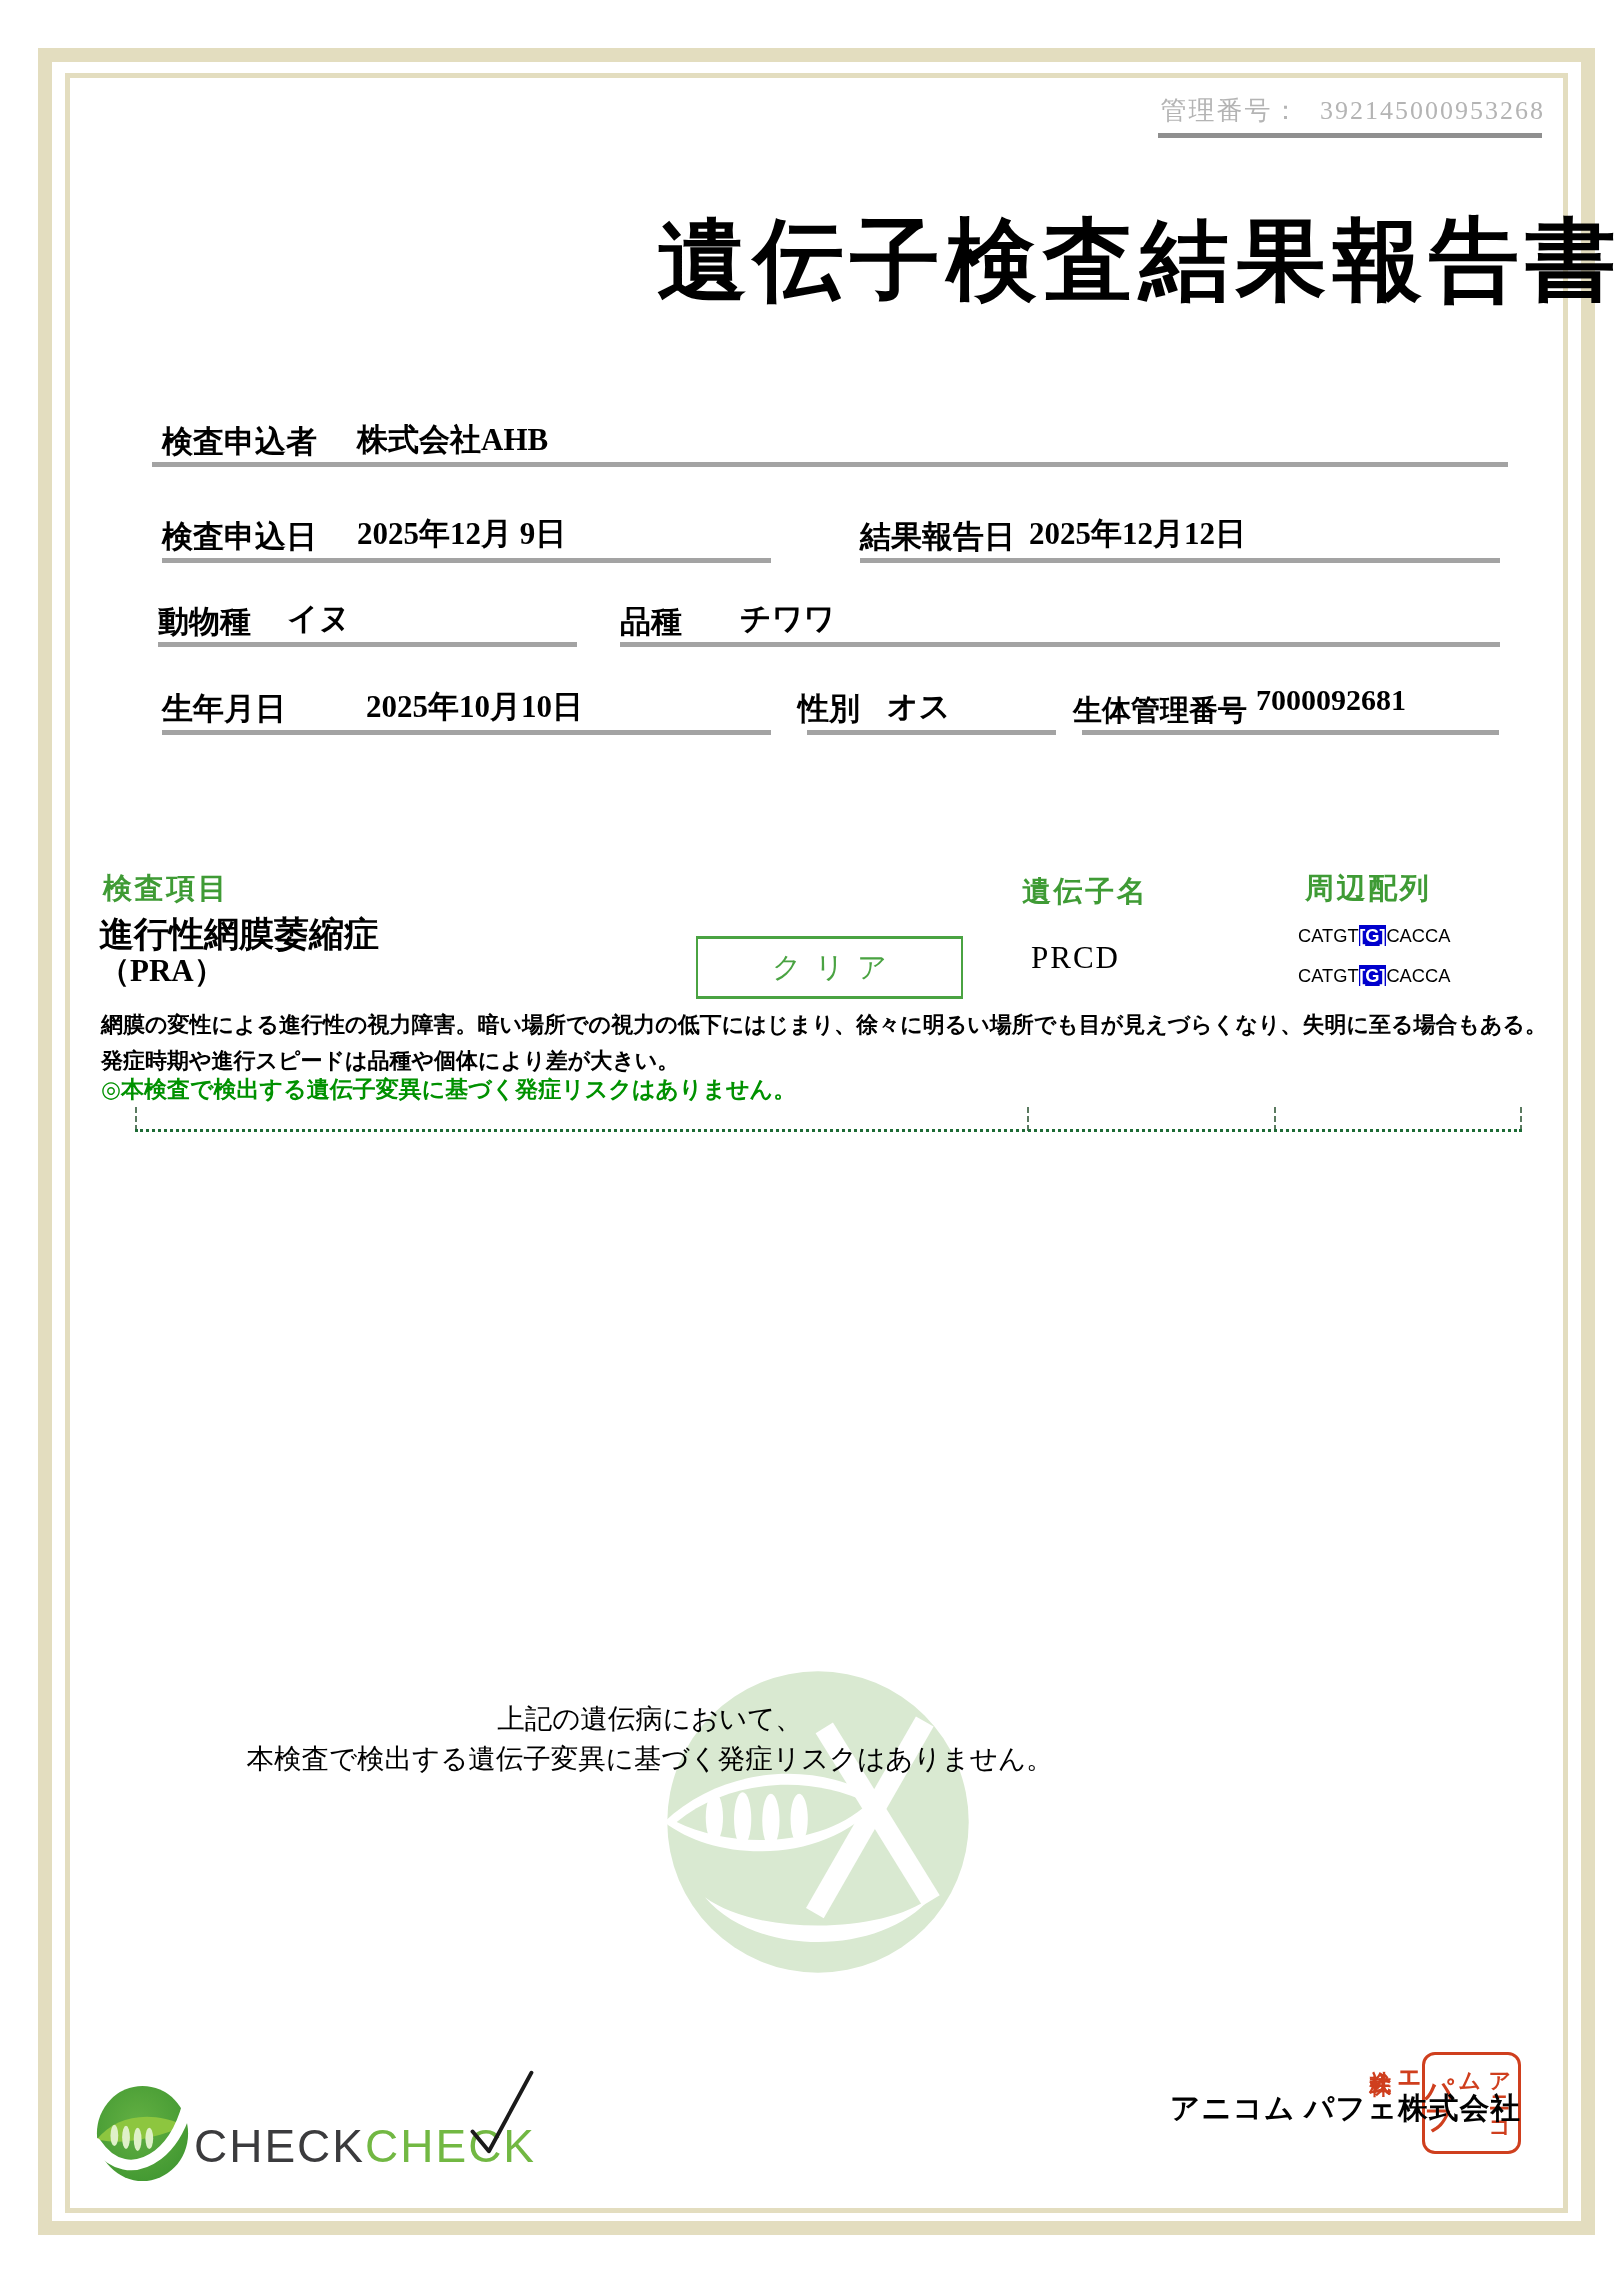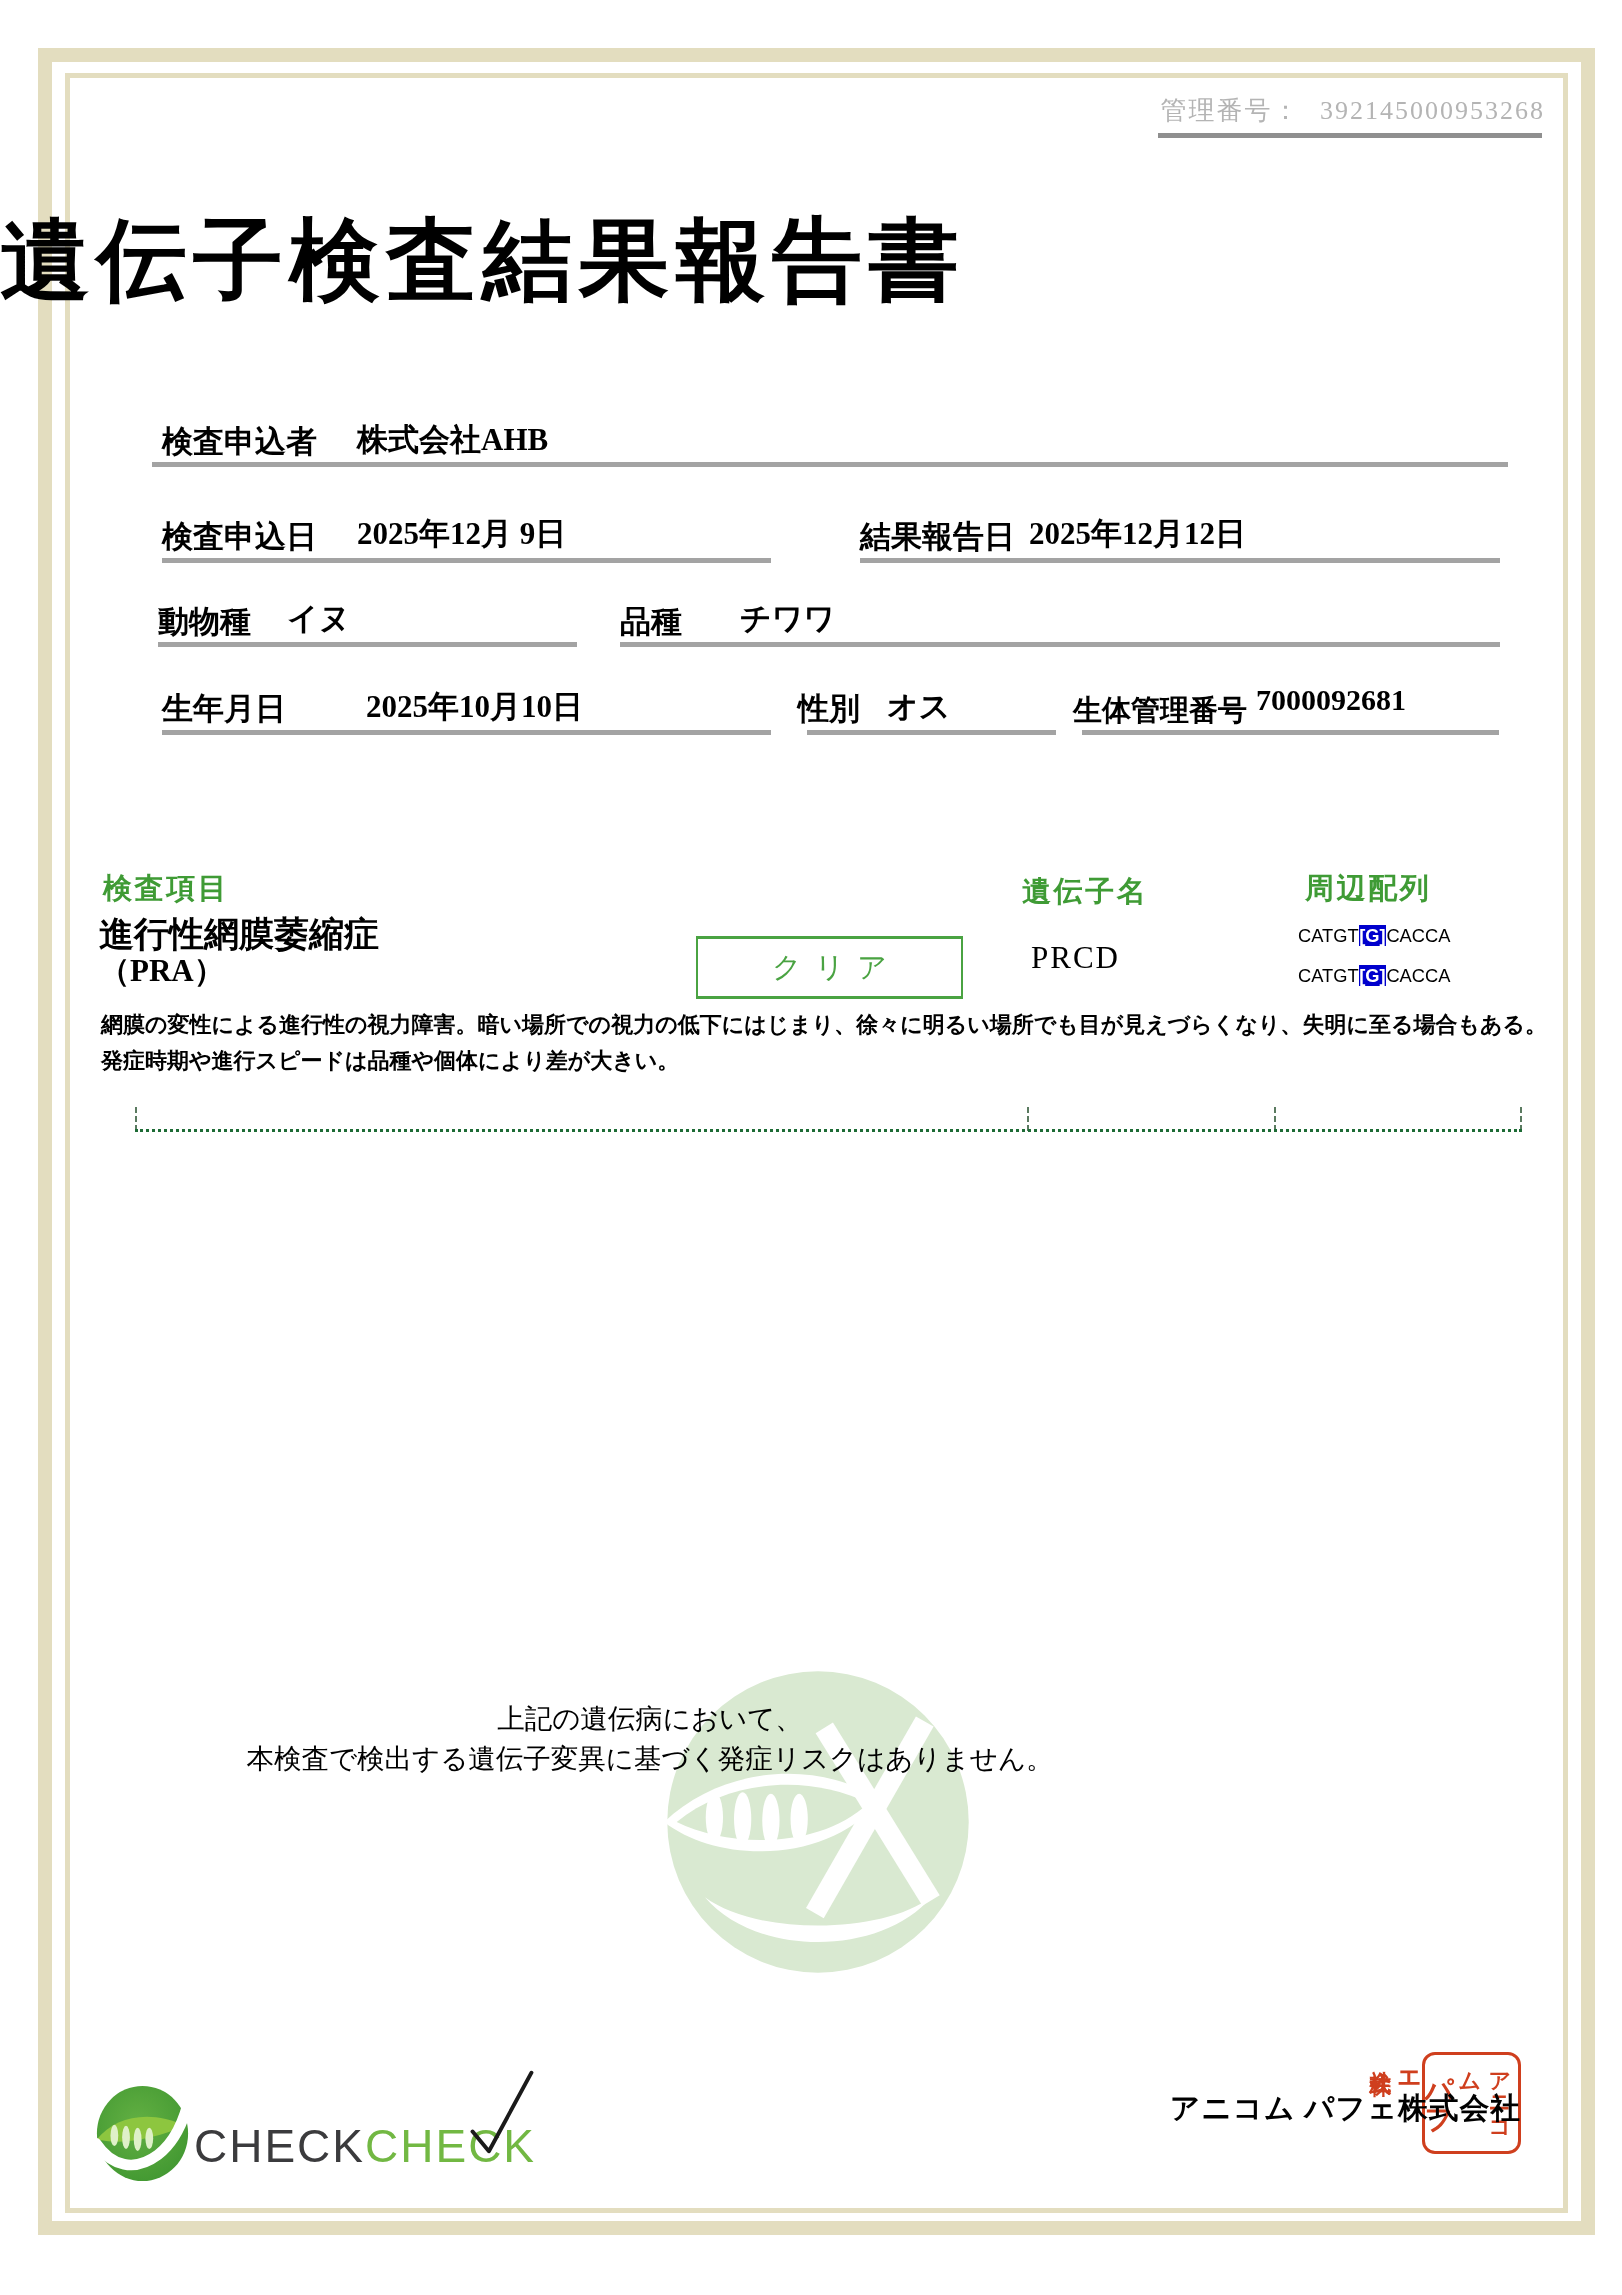"遺伝子検査結果報告書" .title { text-align: left -> right }
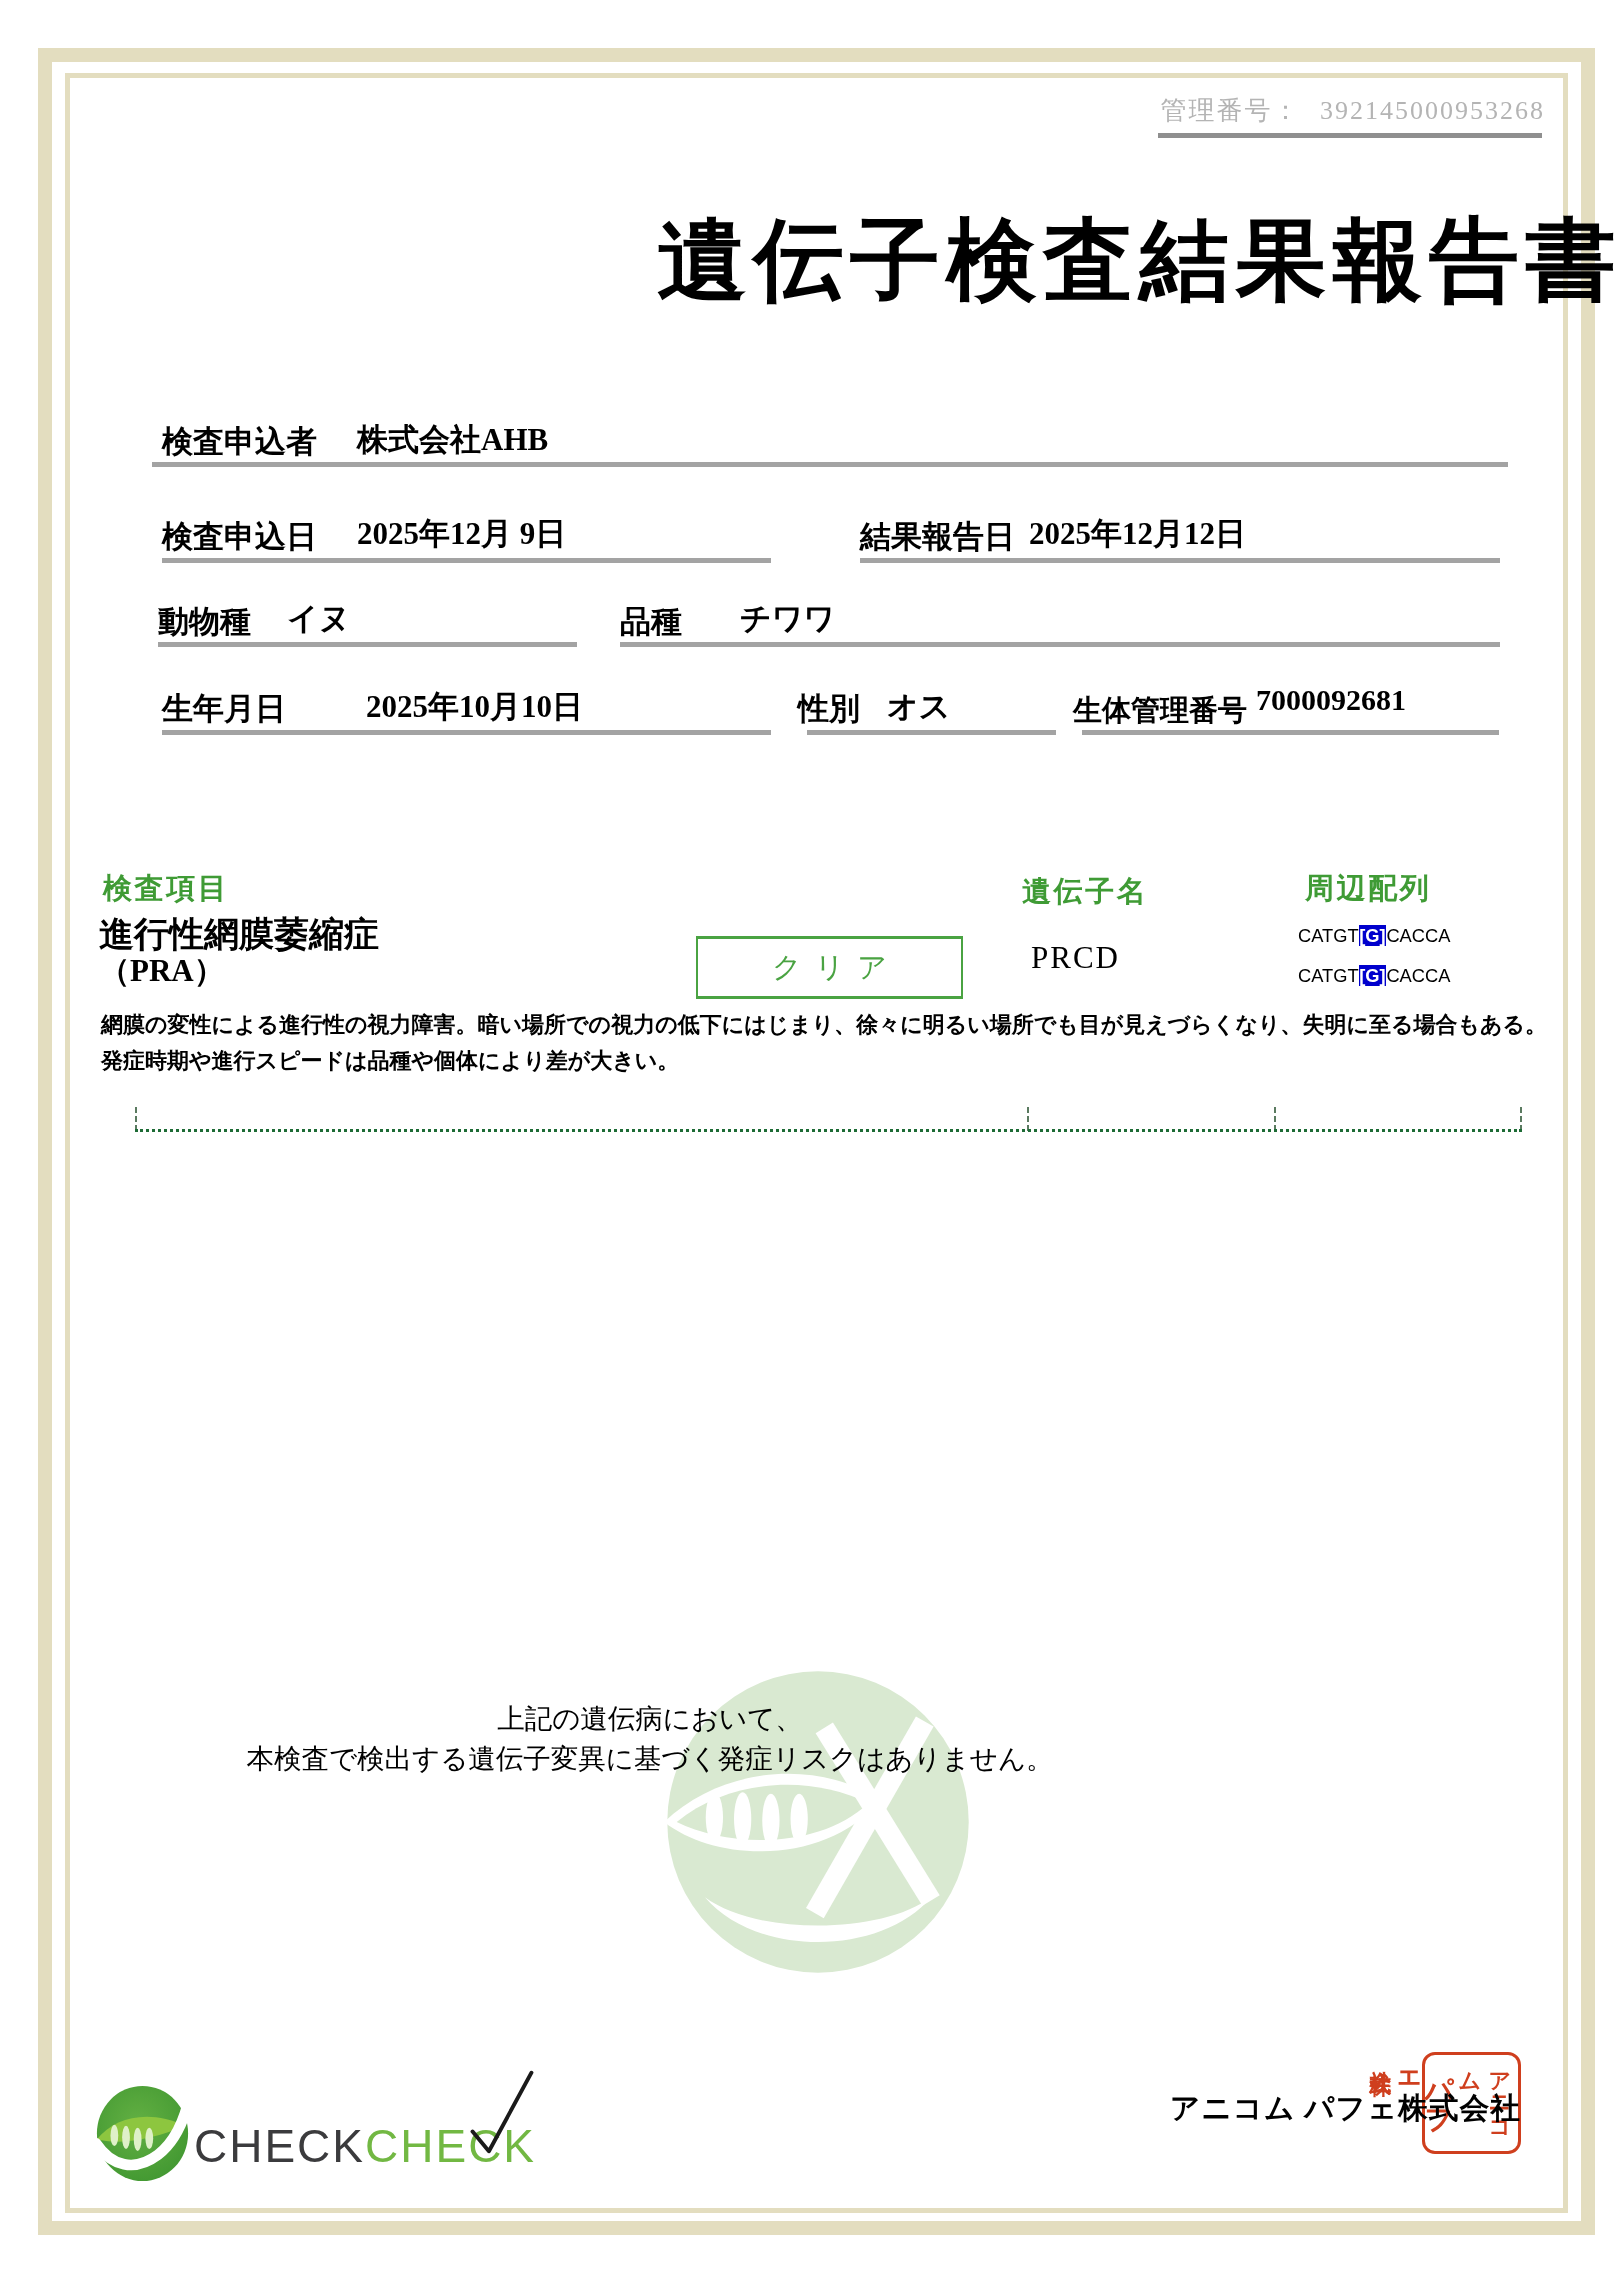"◎本検査で検出する遺伝子変異に基づく発症リスクはありません。" div.abs { html: none -> <div>◎本検査で検出する遺伝子変異に基づく発症リスクはありません。</div> }
